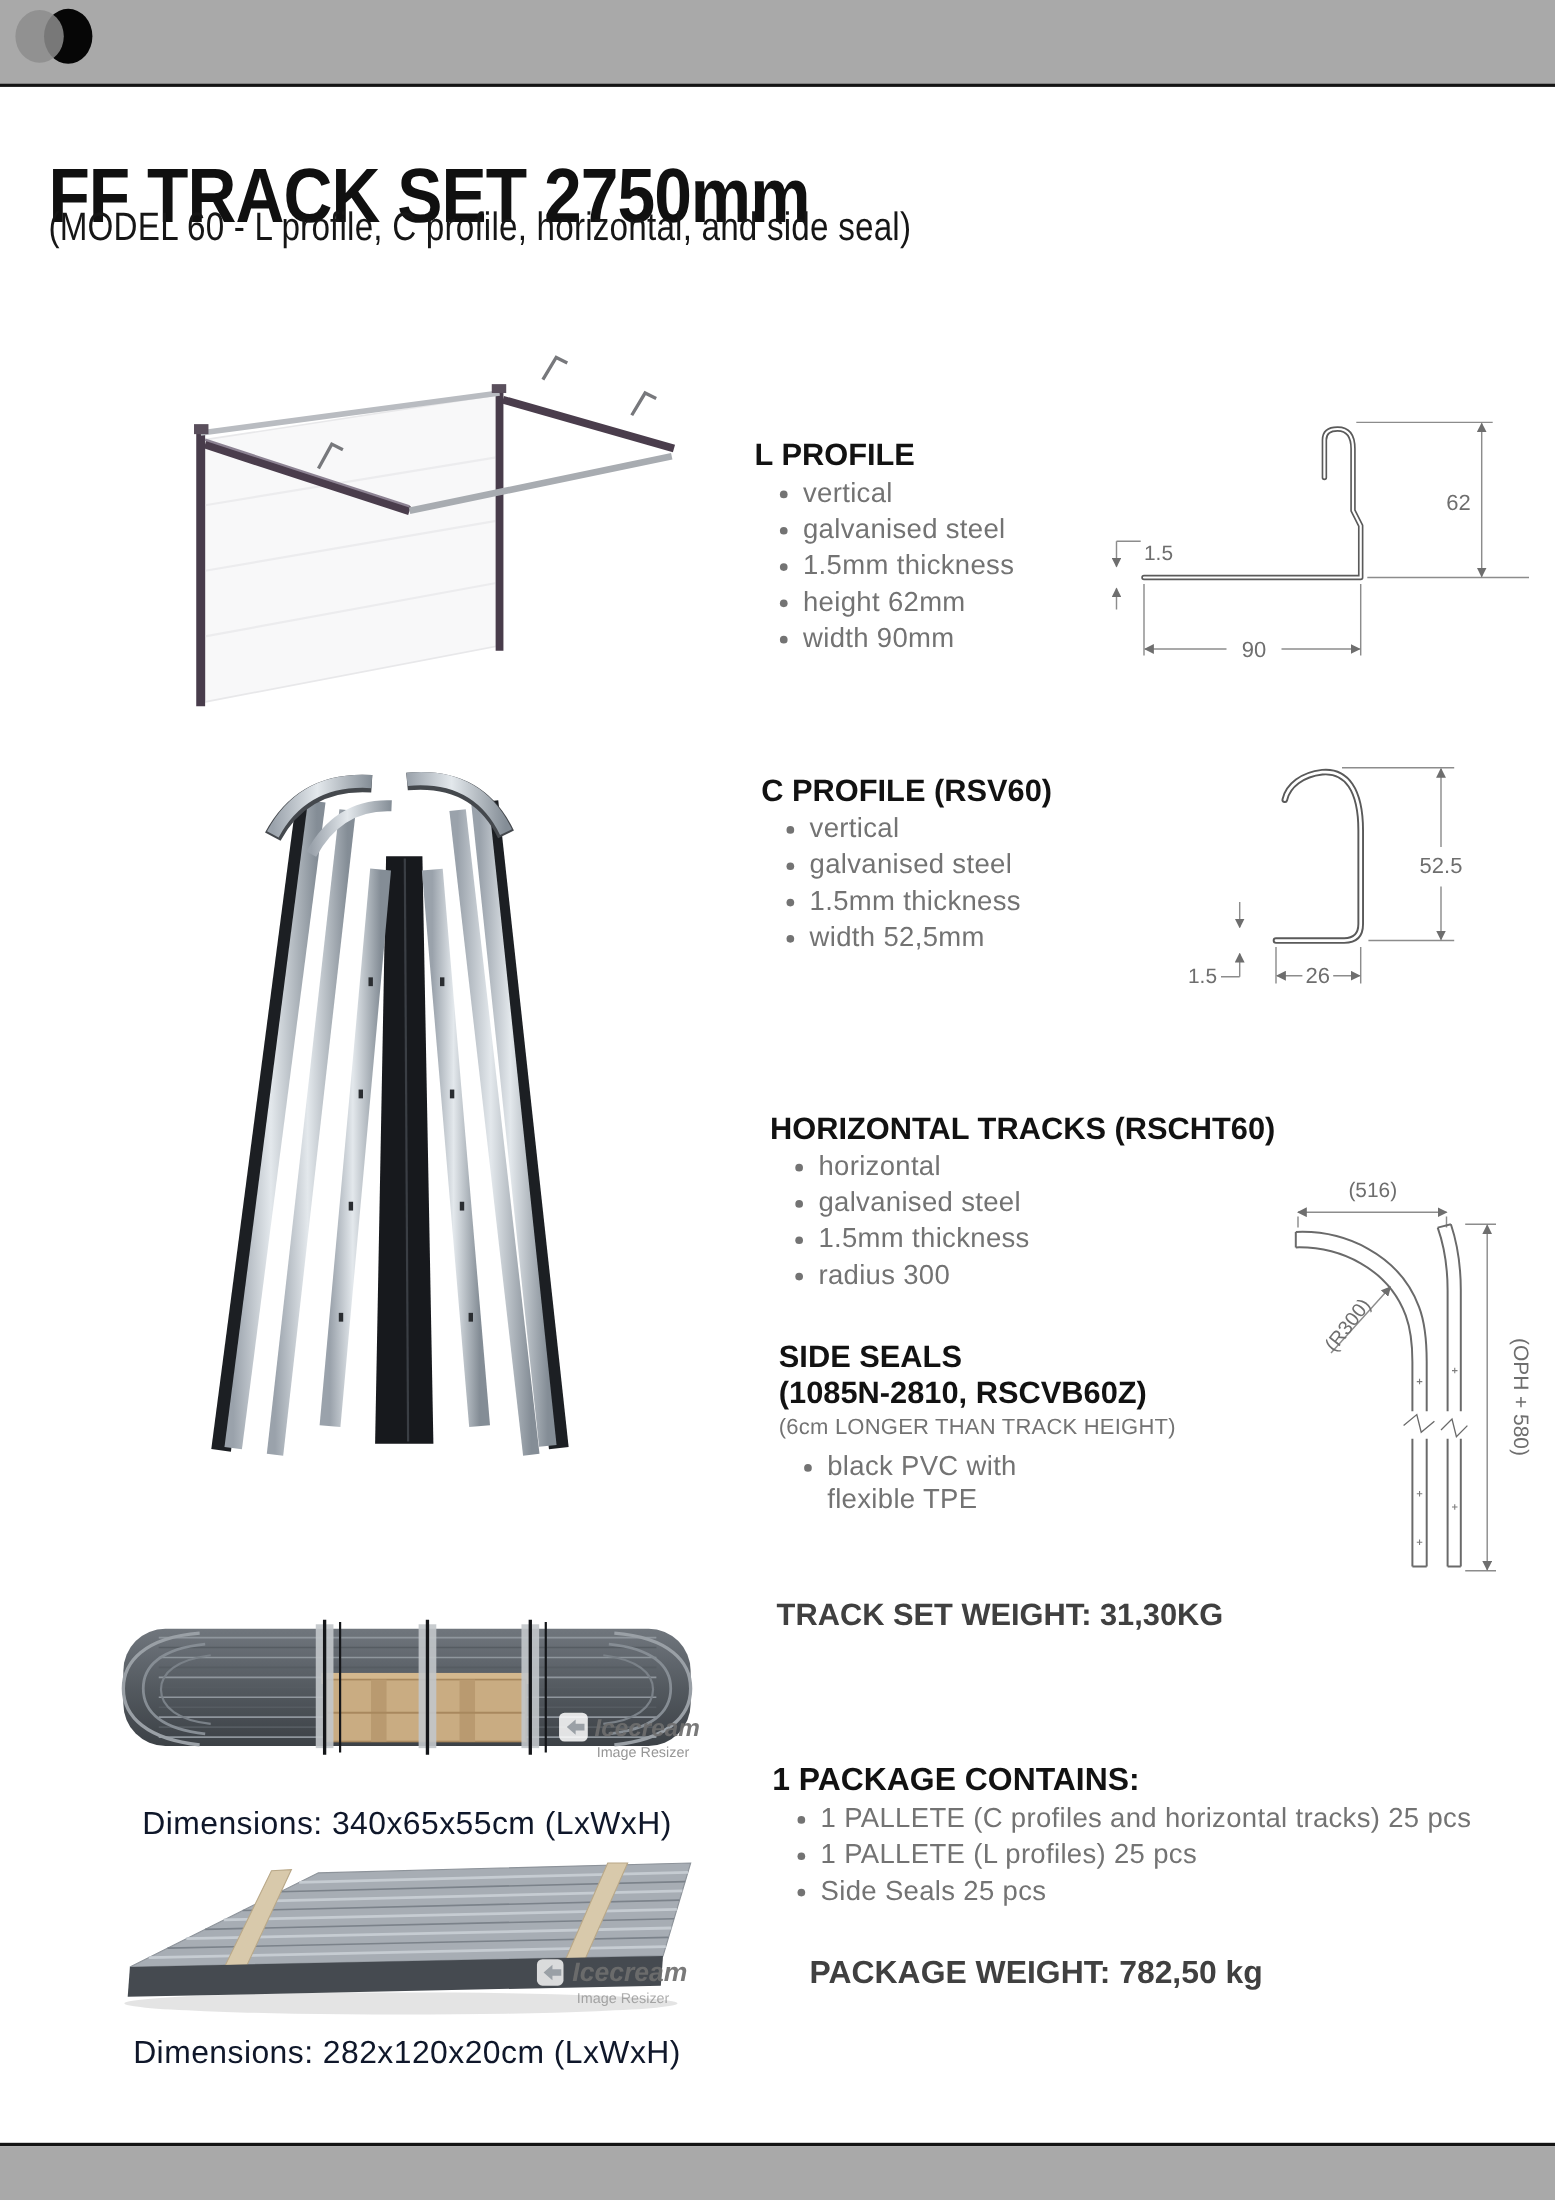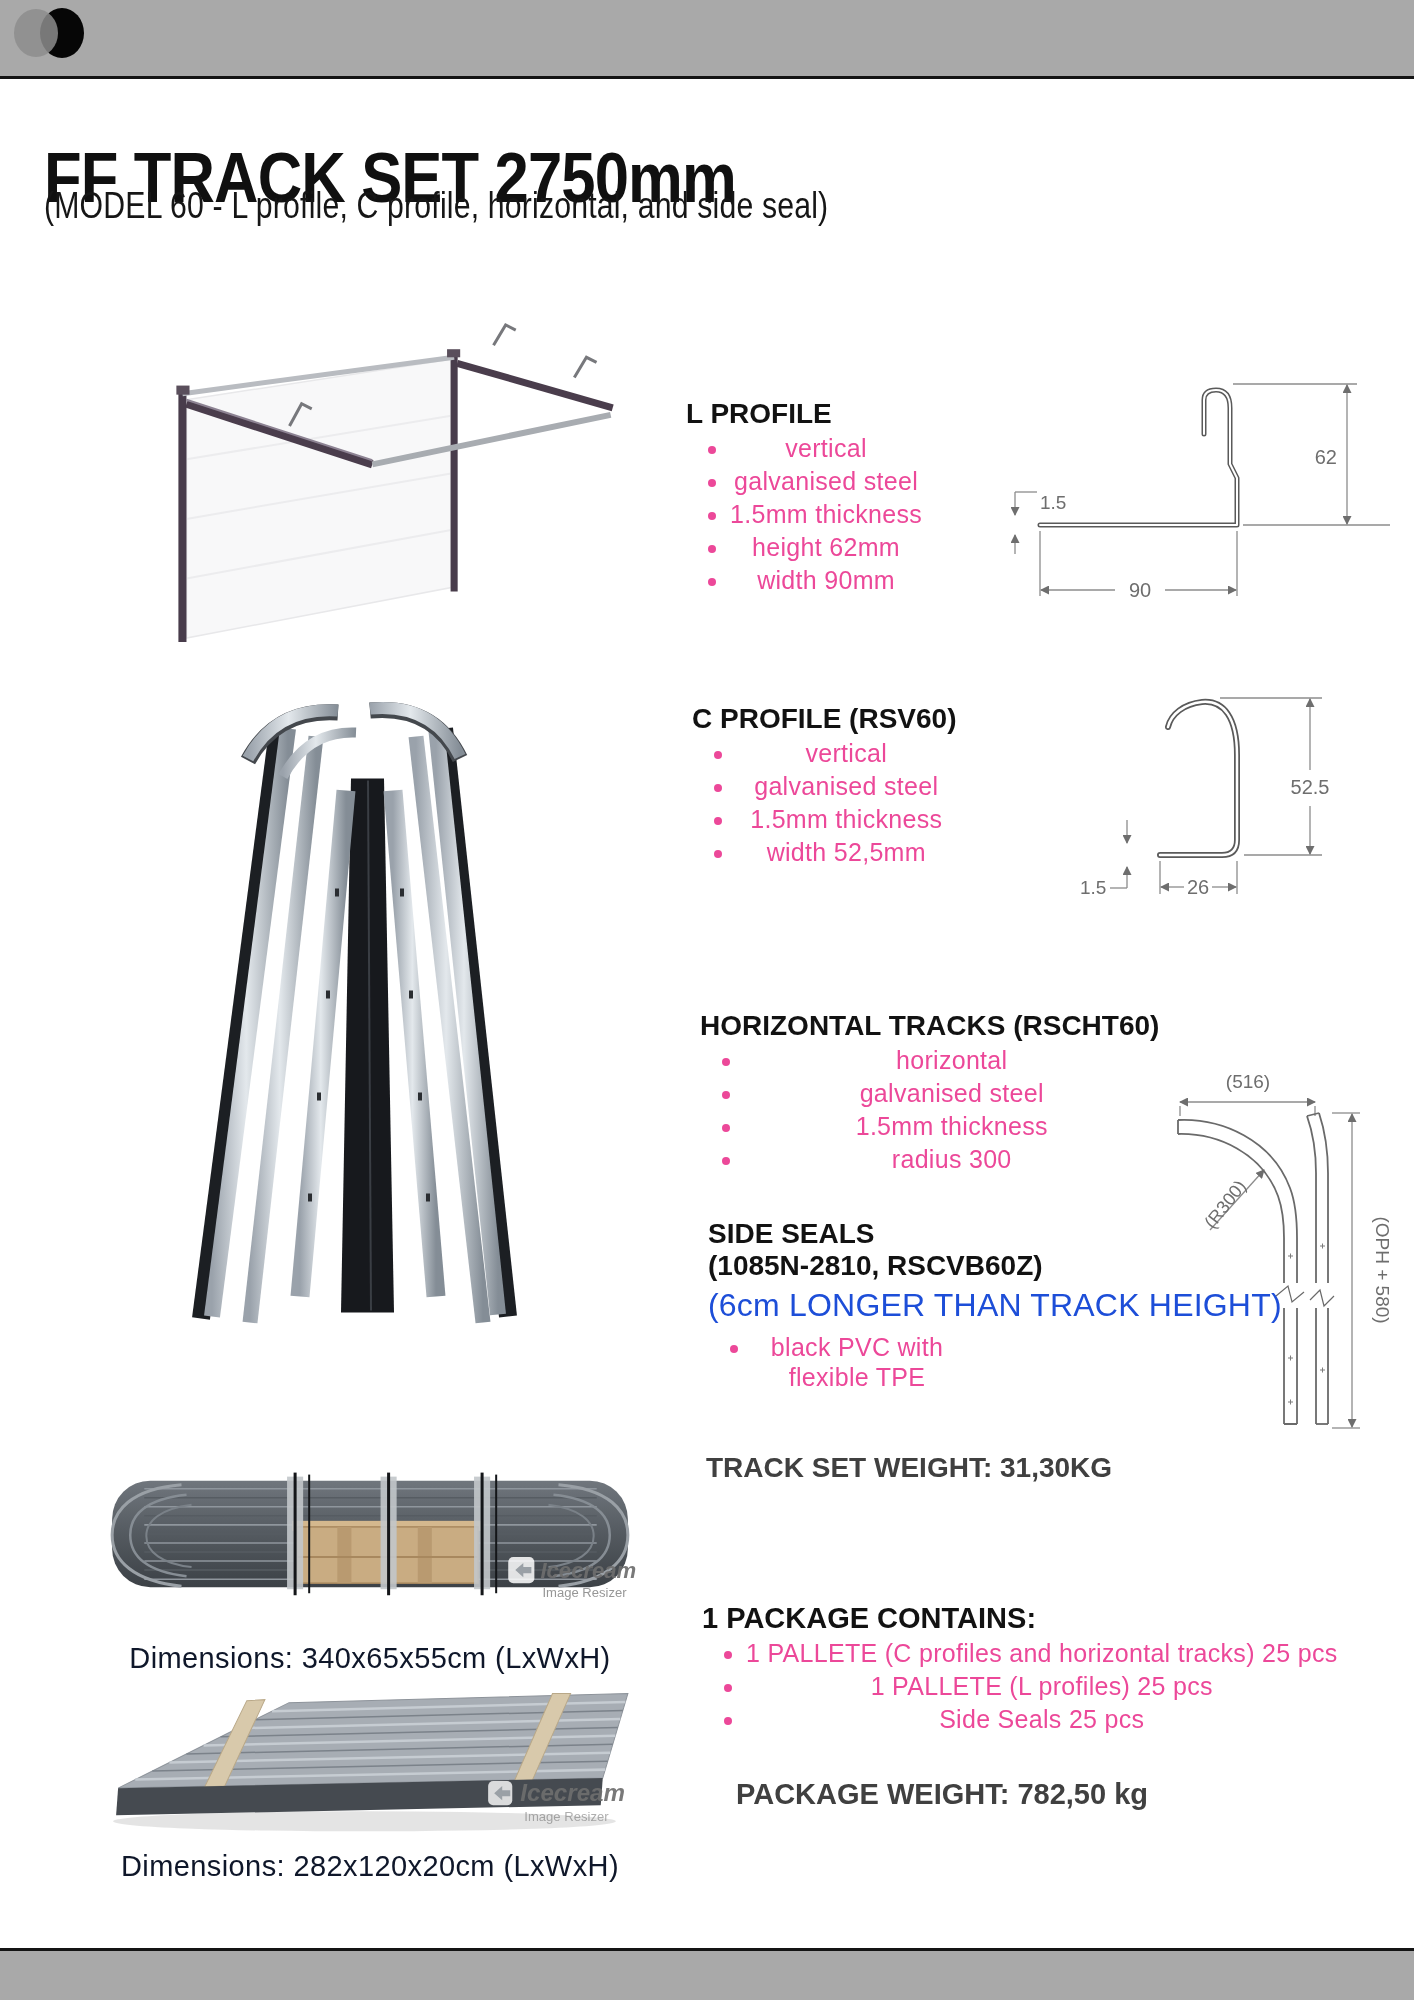"vertical" .spec li { color: #ec4899 -> #737373; text-align: center -> none }
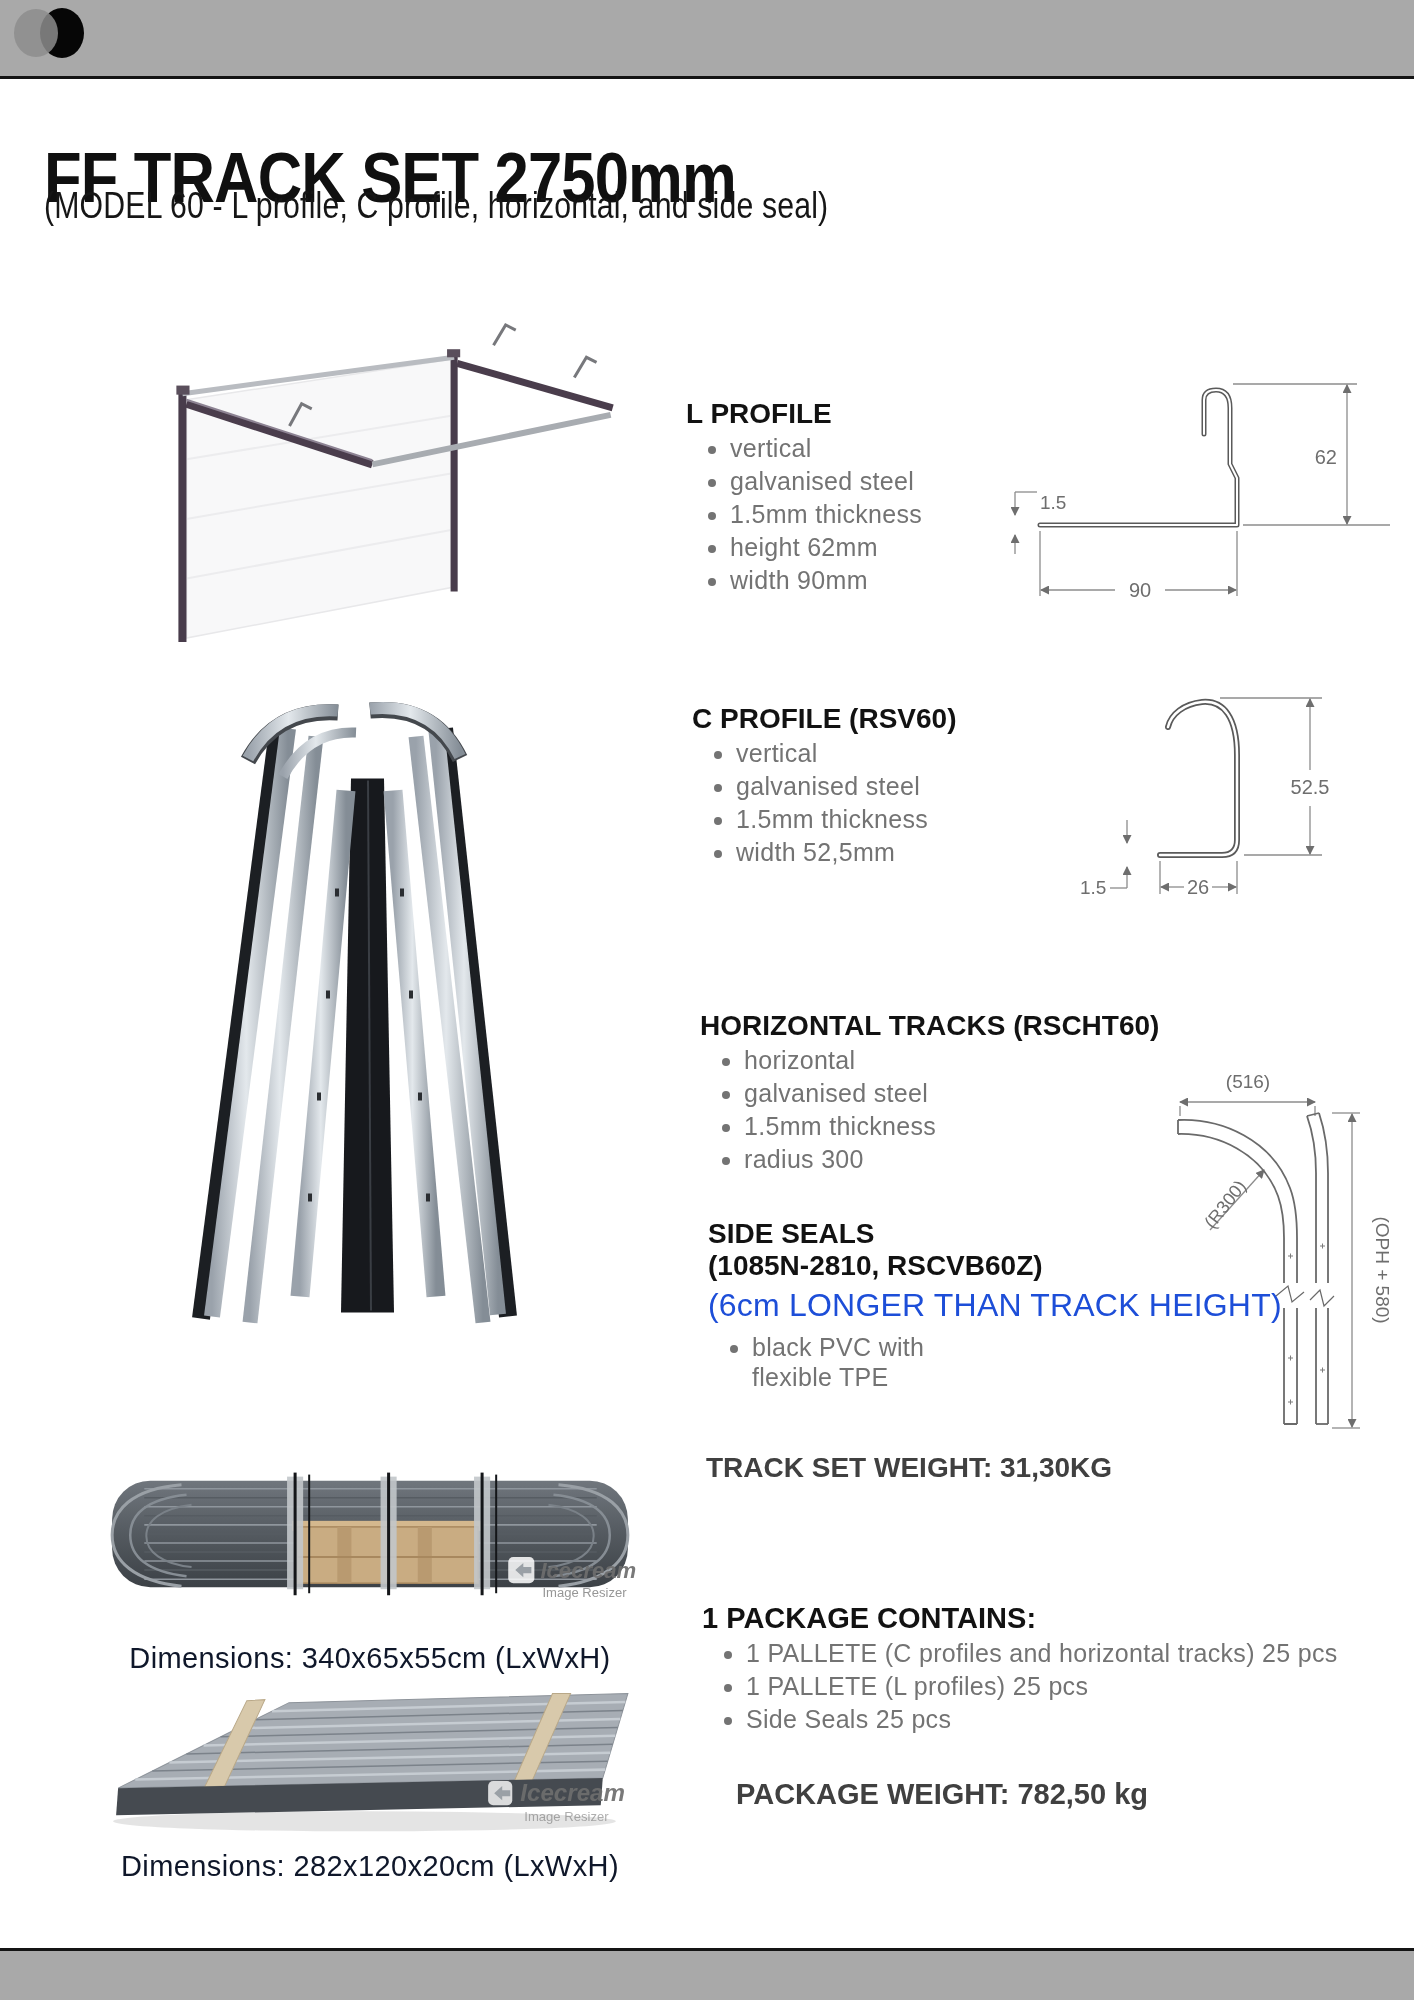"(6cm LONGER THAN TRACK HEIGHT)" .note { color: #1d4ed8 -> #737373; font-size: 32px -> 20px }
